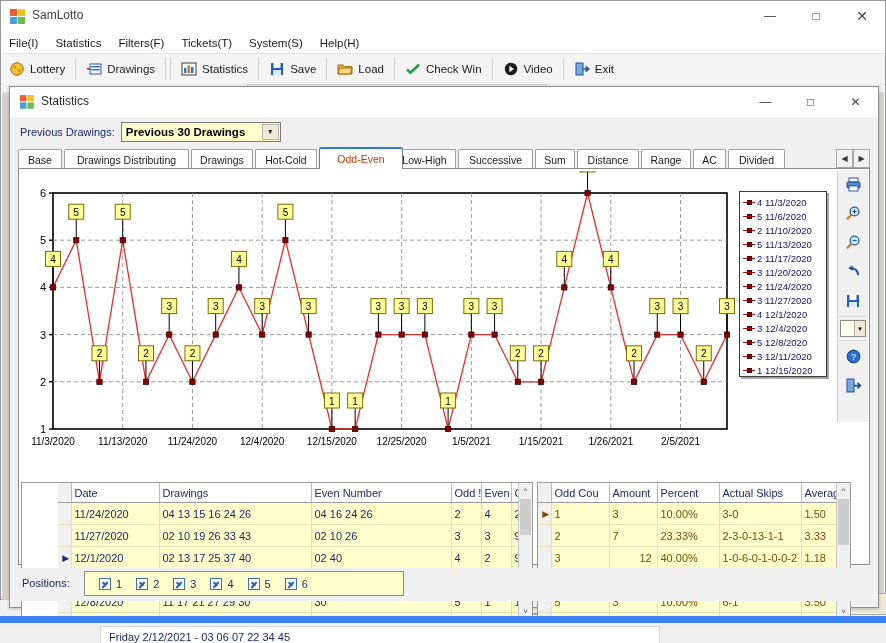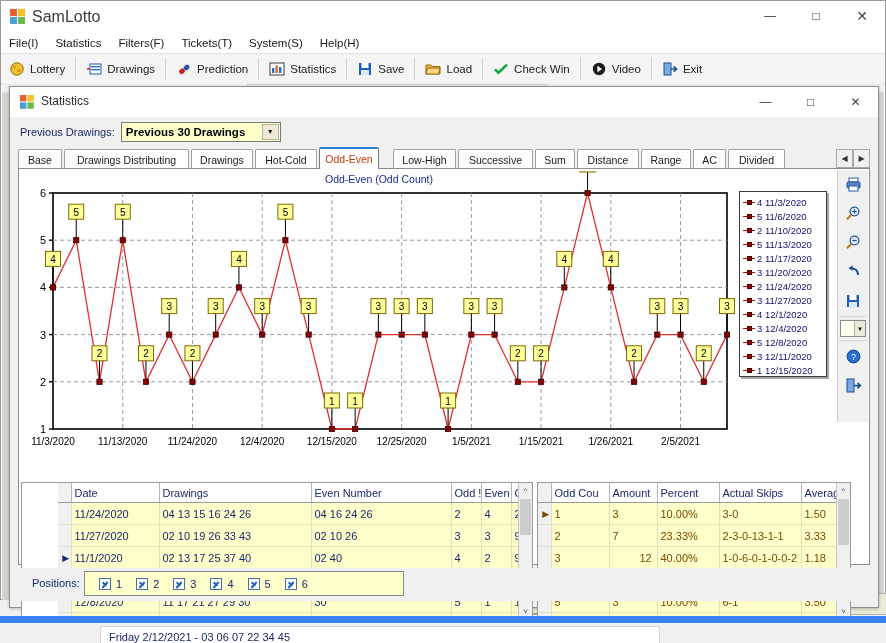"SamLotto" .title-text { font-size: 16px -> 12px }
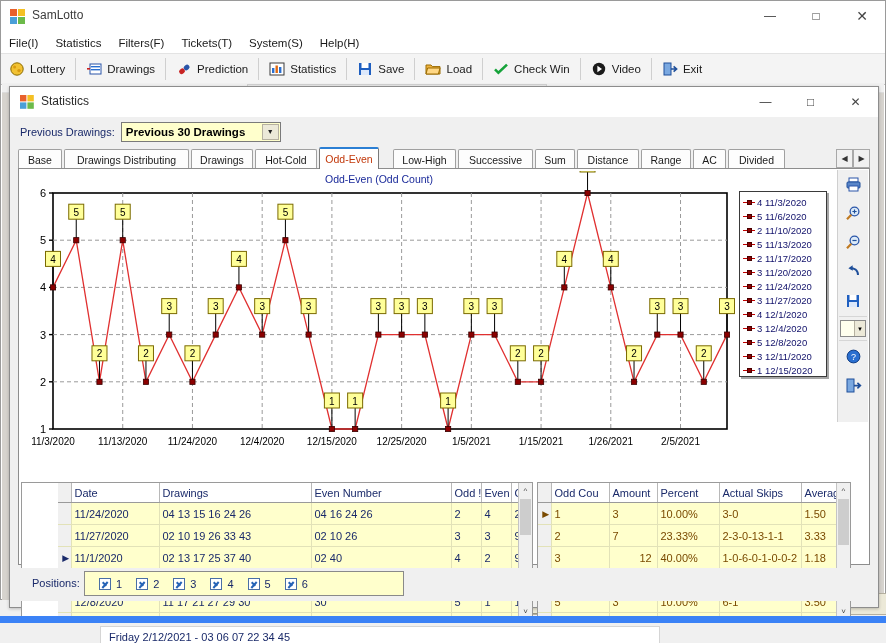"Prediction" div.tbtn { html: <div> <span> <svg> <g> <rect></rect> <rect></rect> </g> </svg> </span> <span>Prediction</span> </div> -> none }
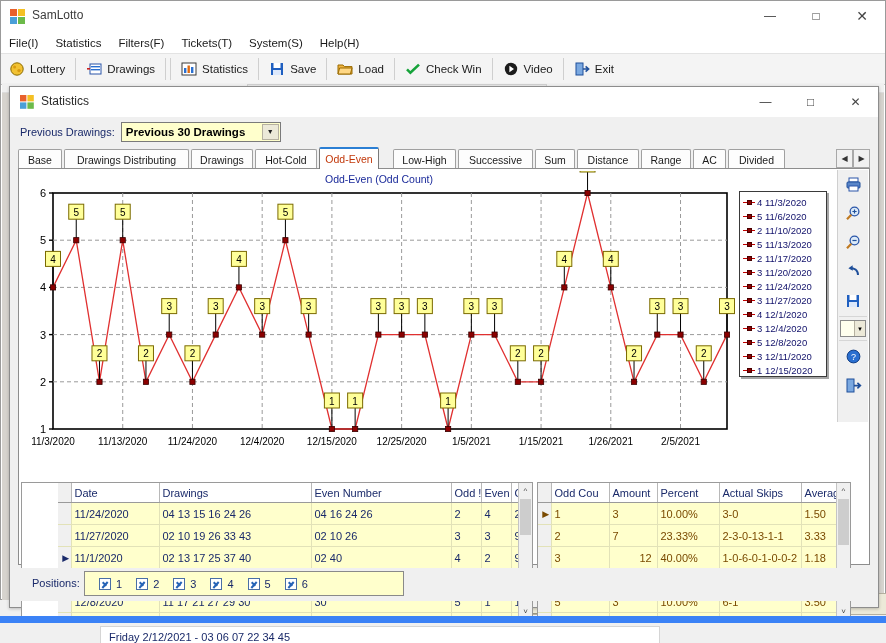"Odd-Even" div.tab { width: 60px -> 84px }
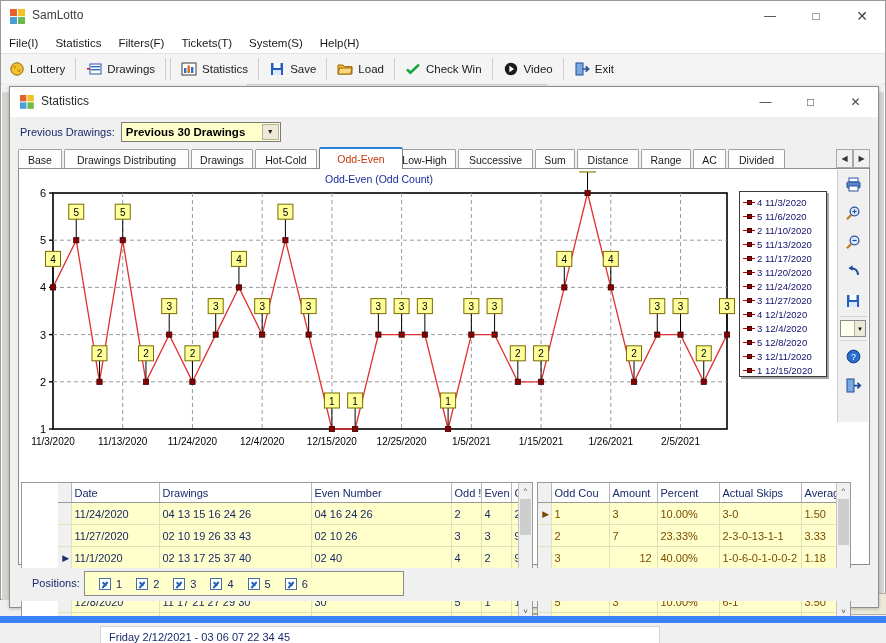"Odd-Even (Odd Count)" div.charttitle { html: <div>Odd-Even (Odd Count)</div> -> none }
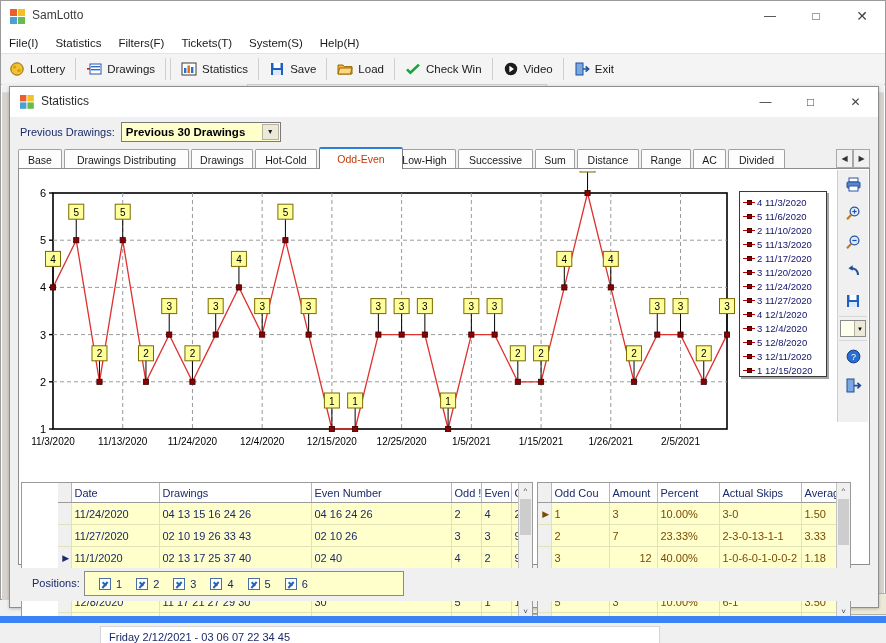"11/1/2020" td.brownless { text: 11/1/2020 -> 12/1/2020 }
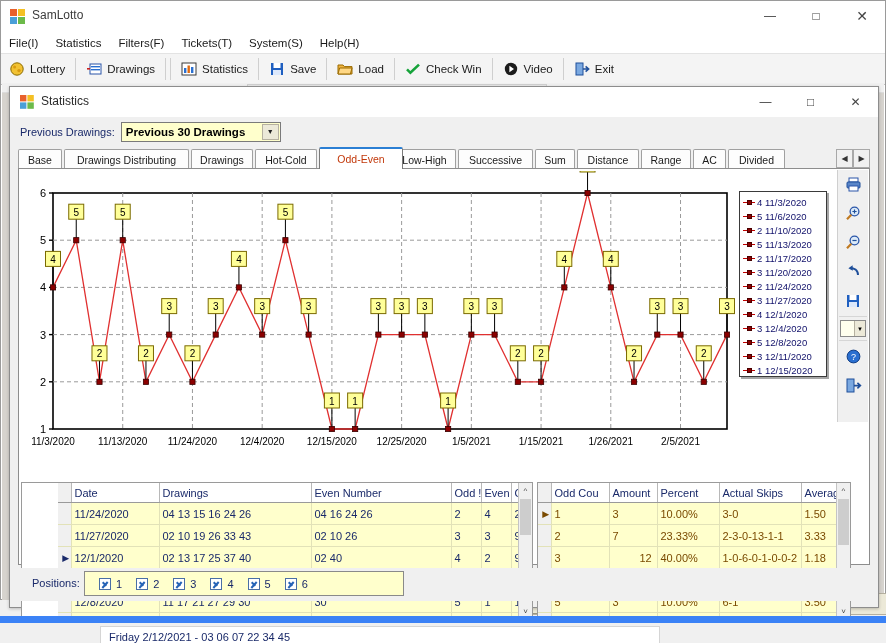"Positions:" .pos-lbl { left: 14px -> 4px }
